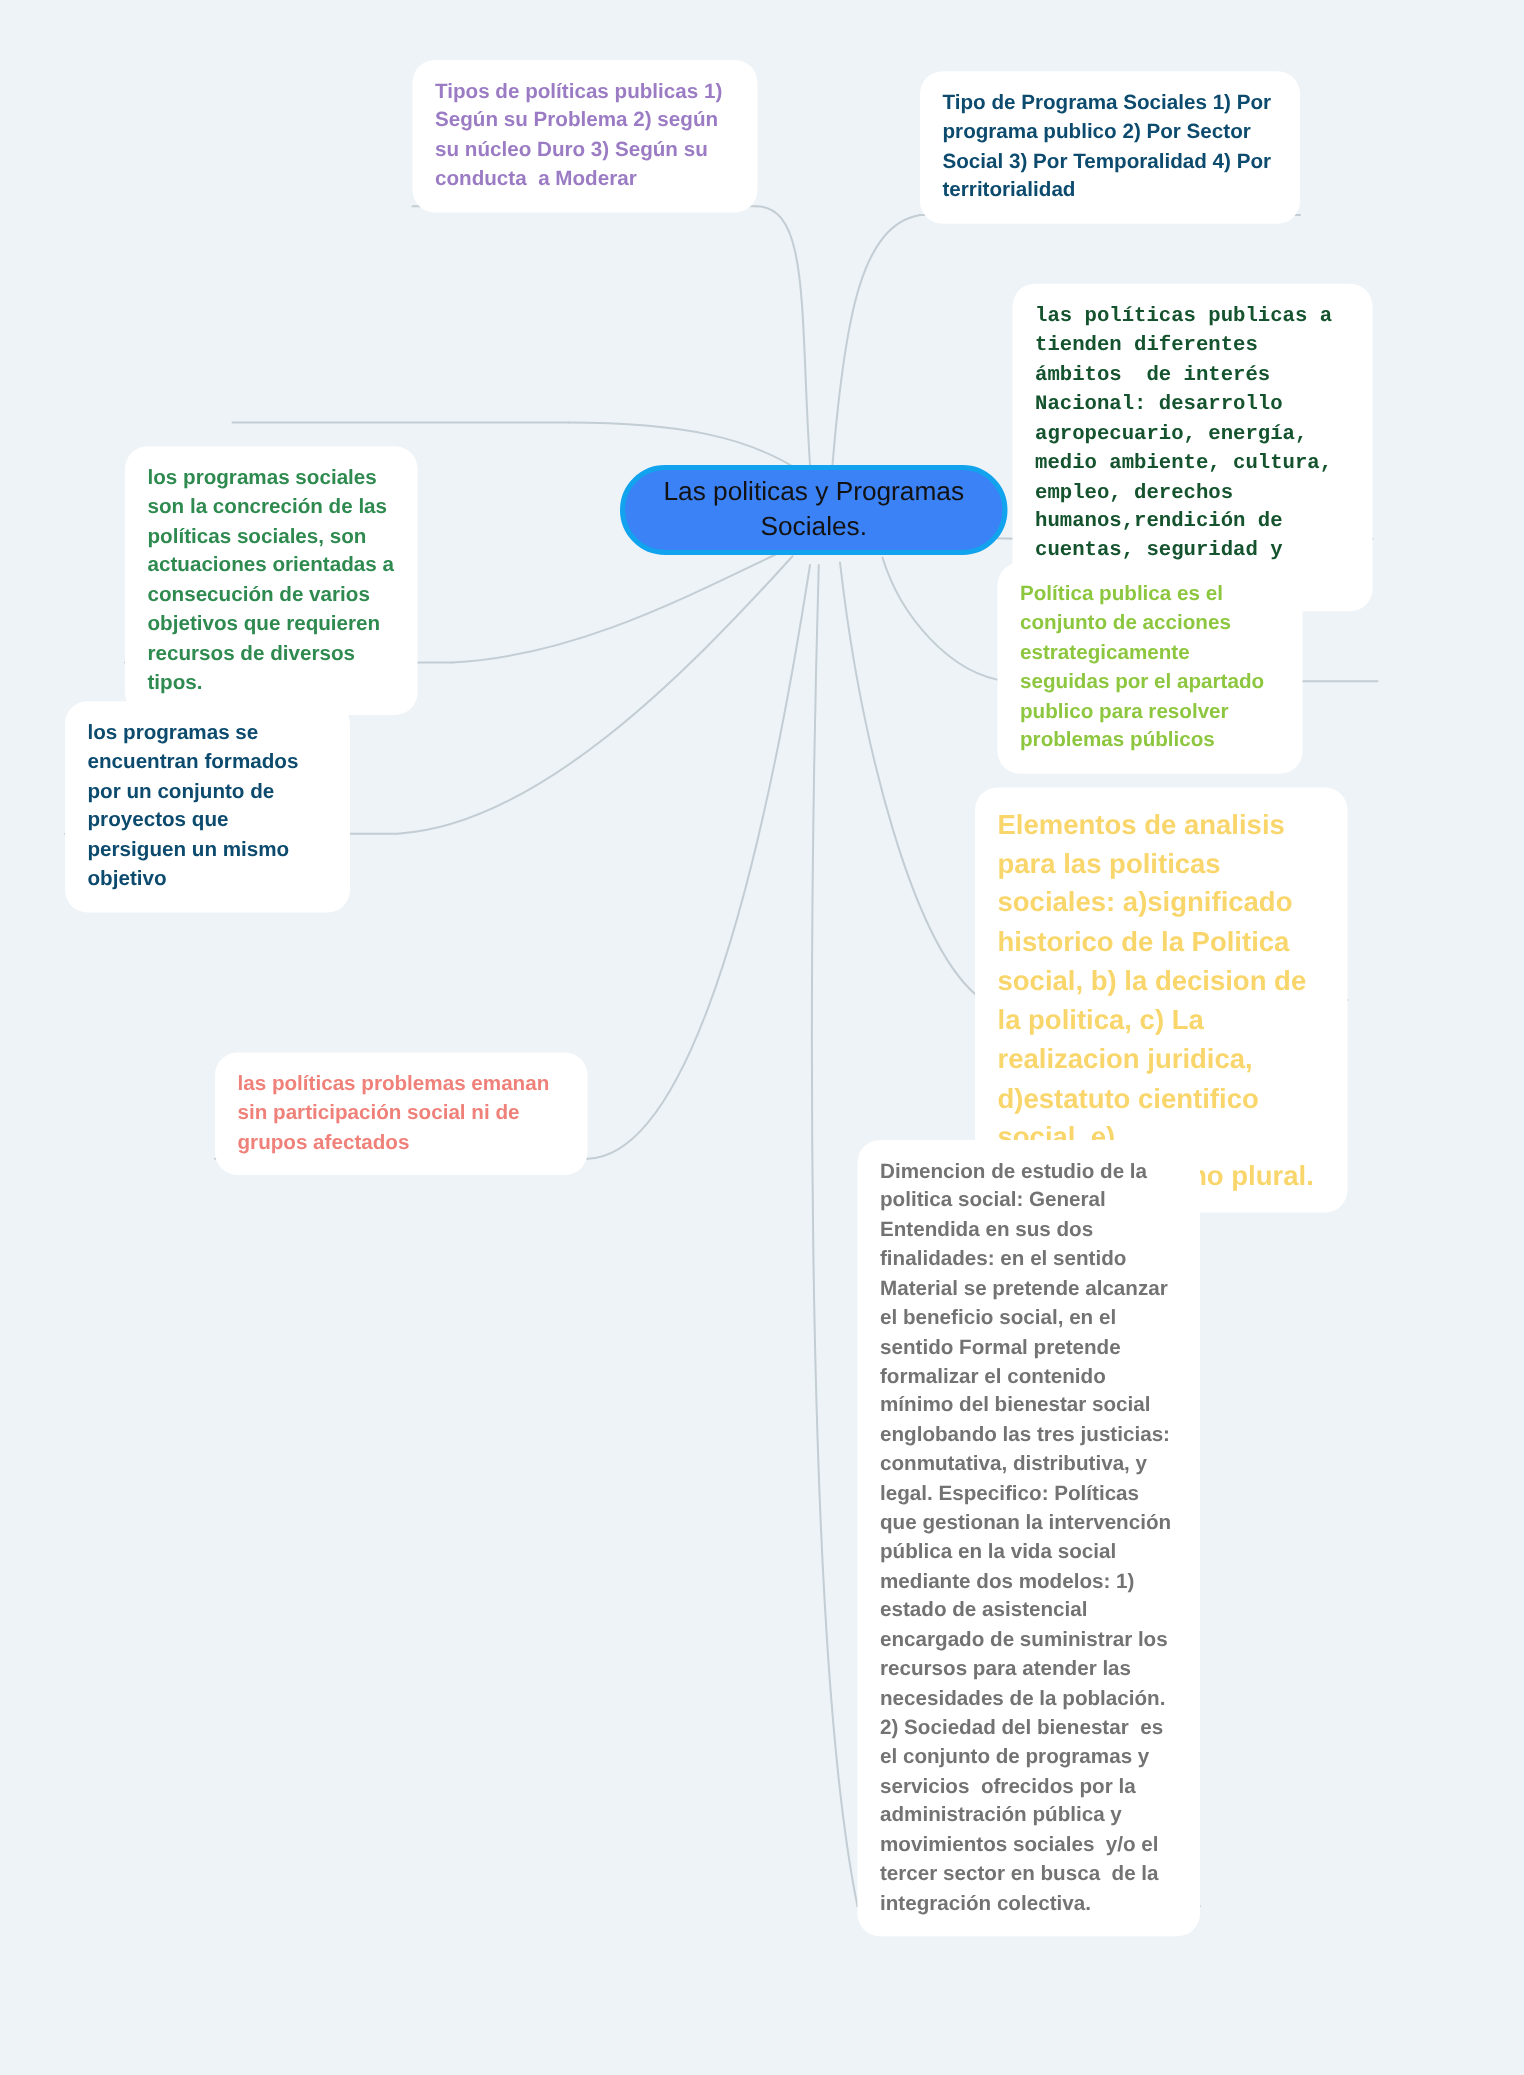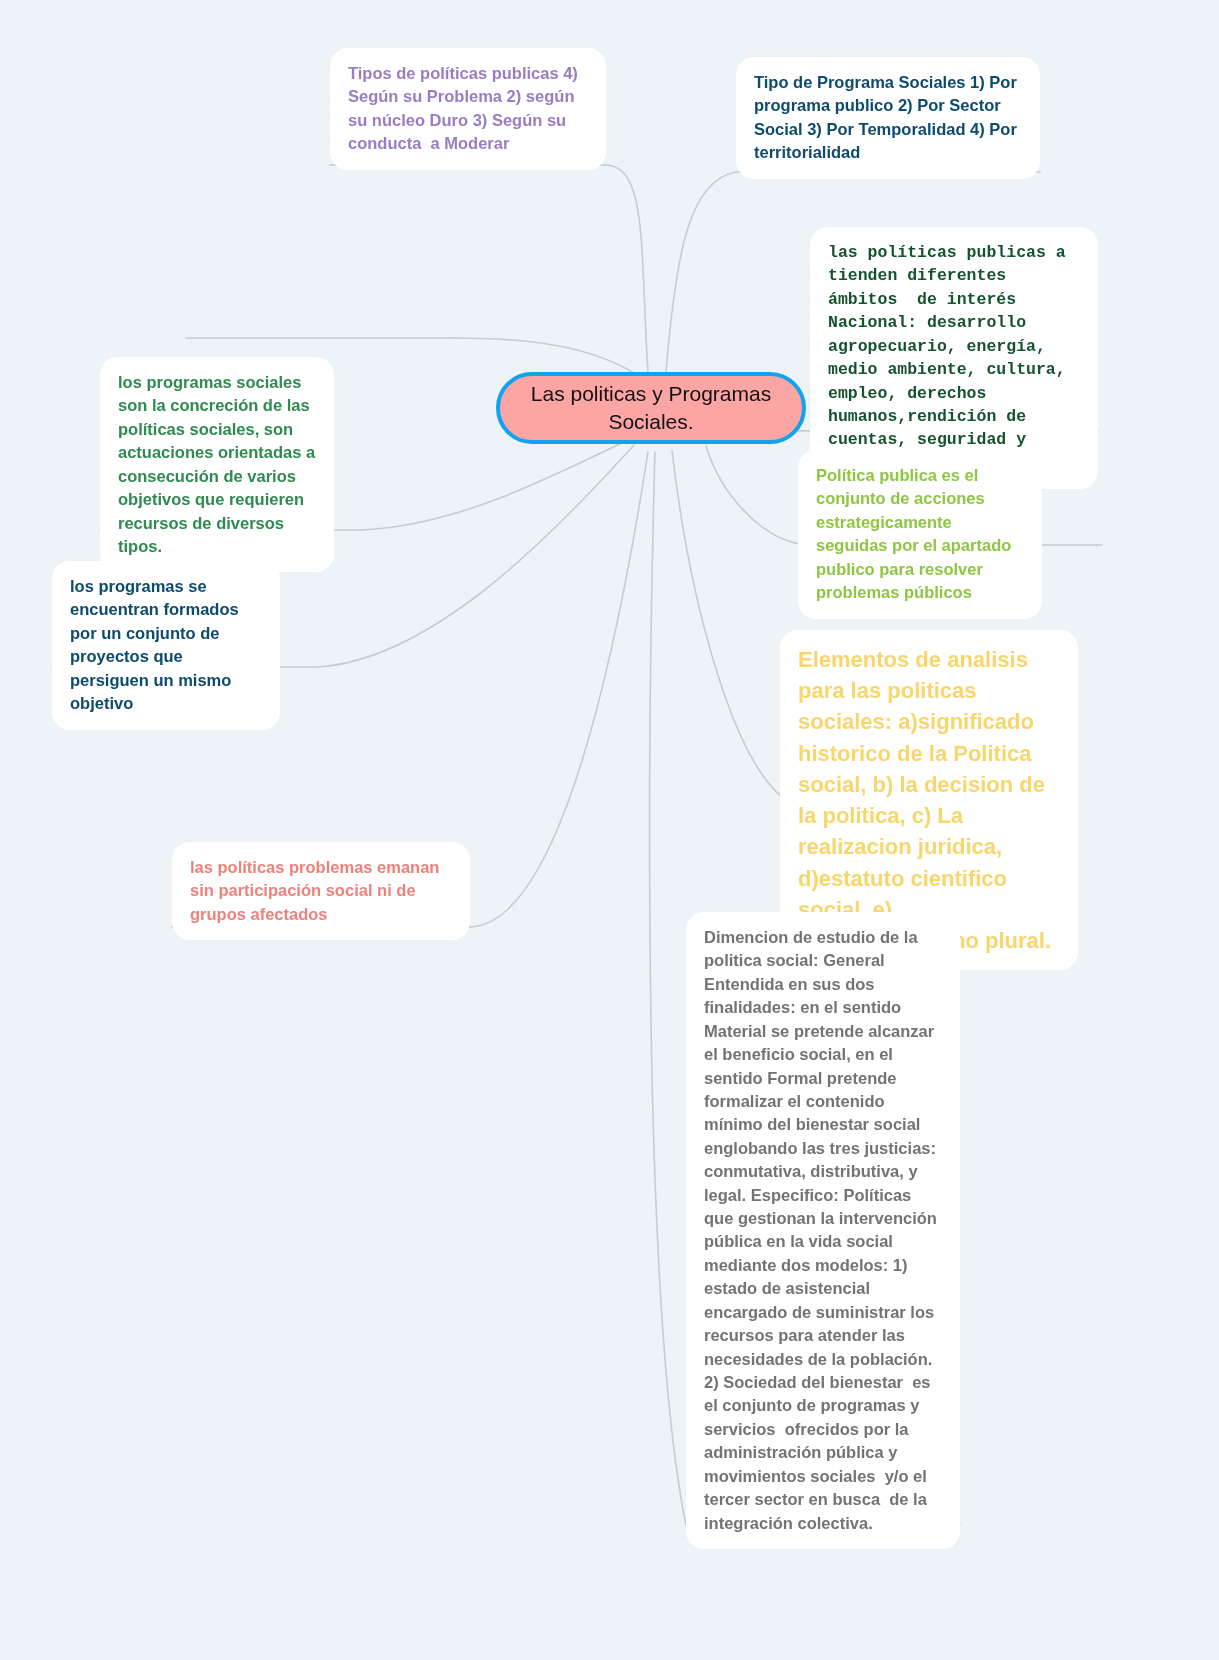"Tipos de políticas publicas 4)" div.node { text: 4 -> 1 }
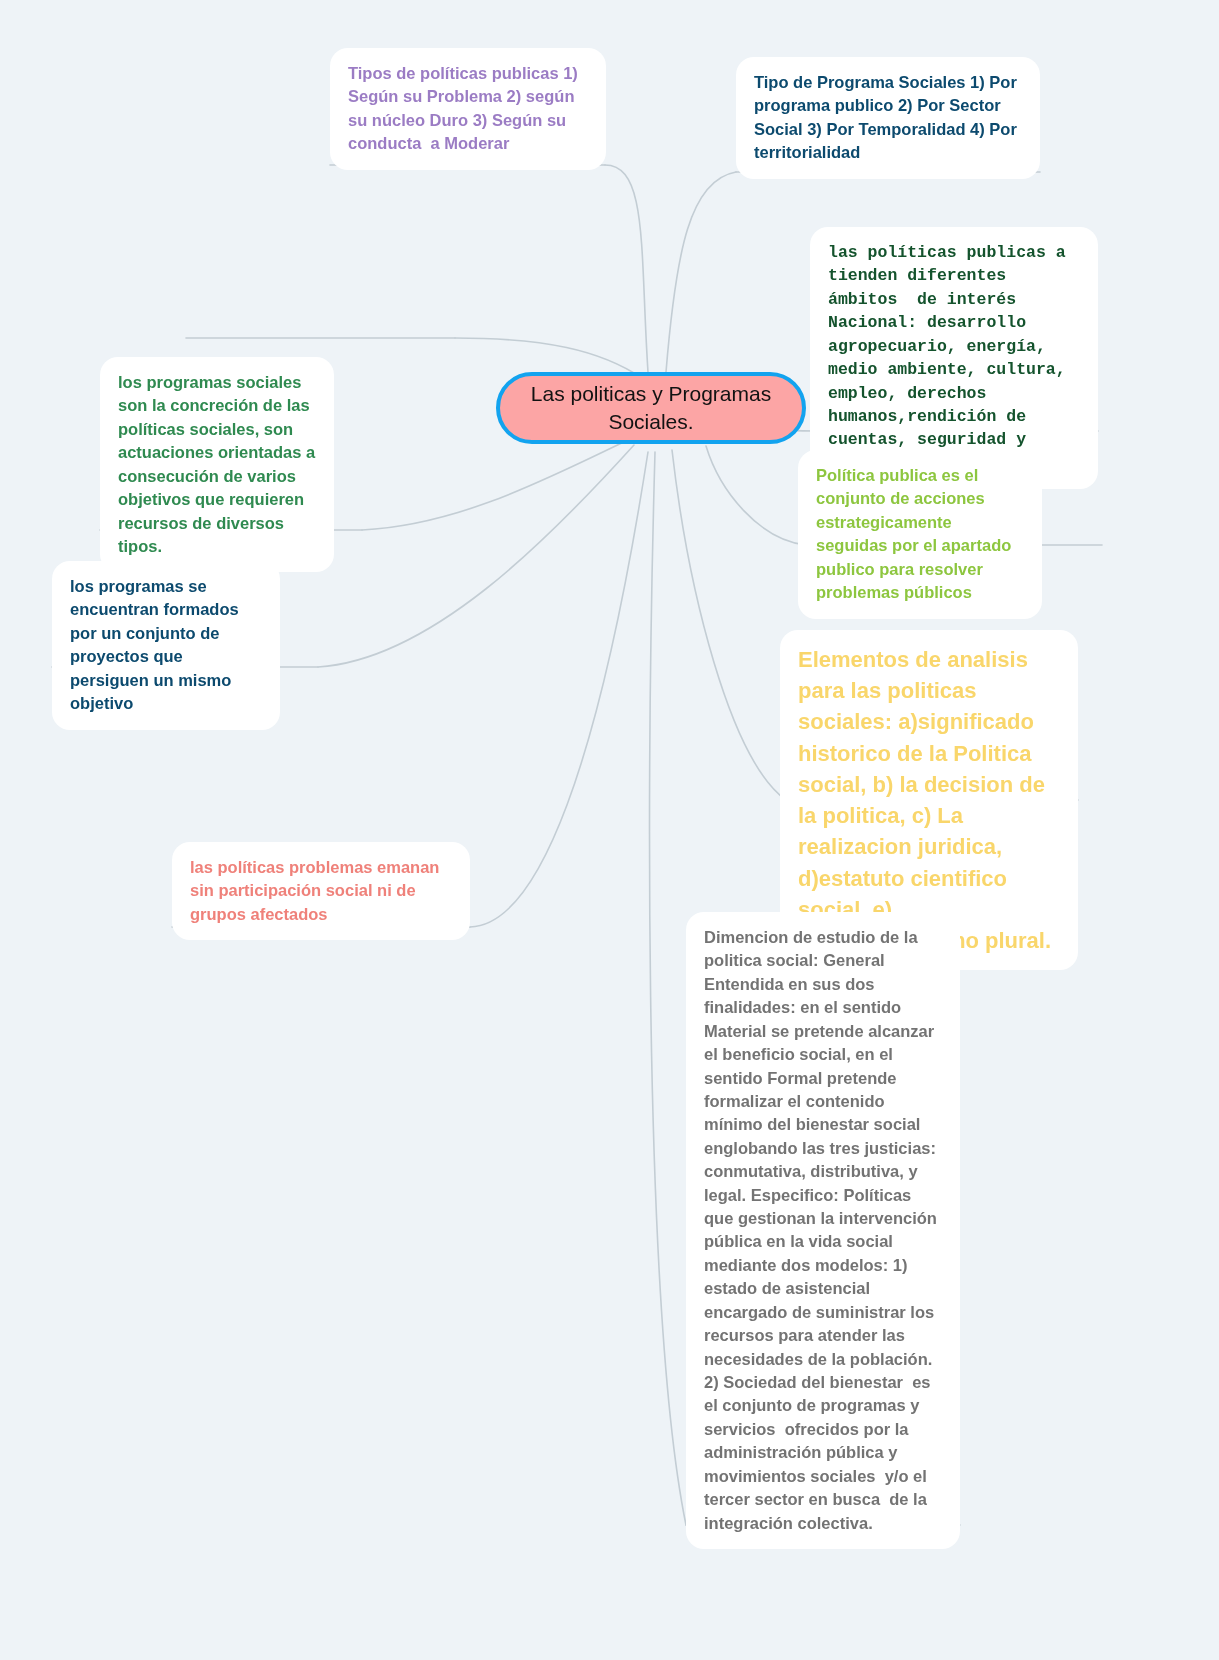"Las politicas y Programas Sociales." #central { background: #fca5a5 -> #3b82f6 }
